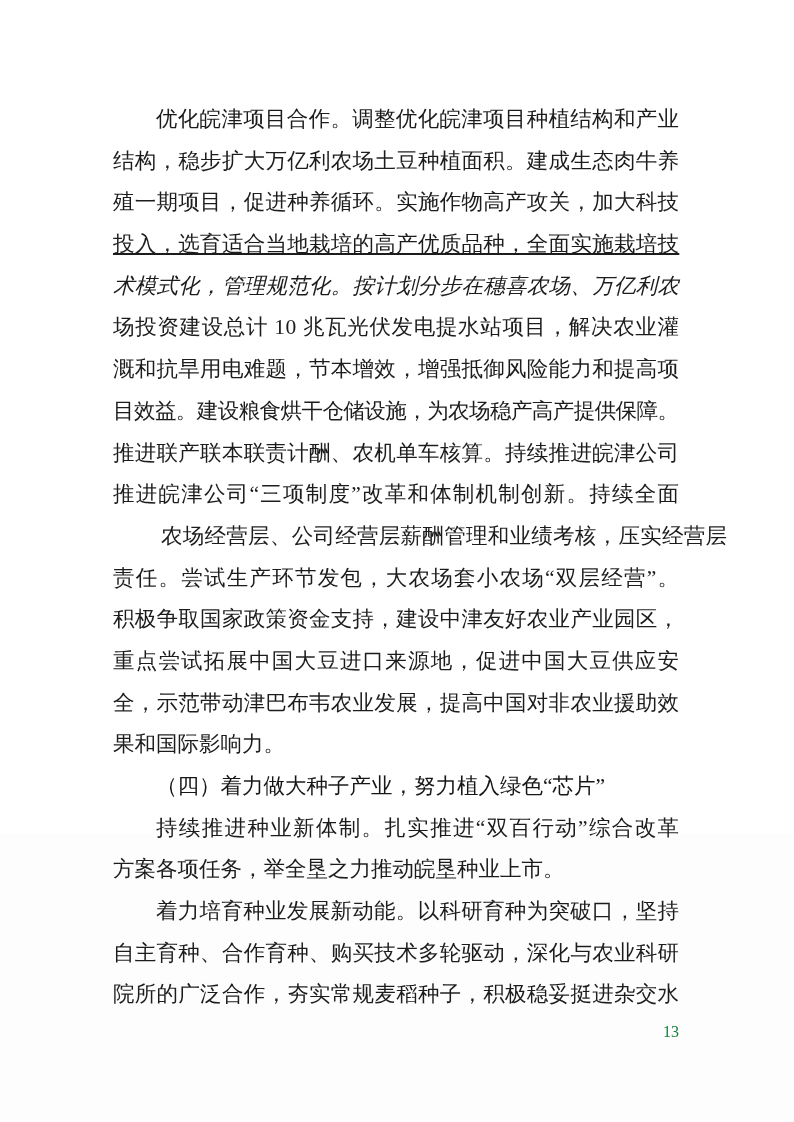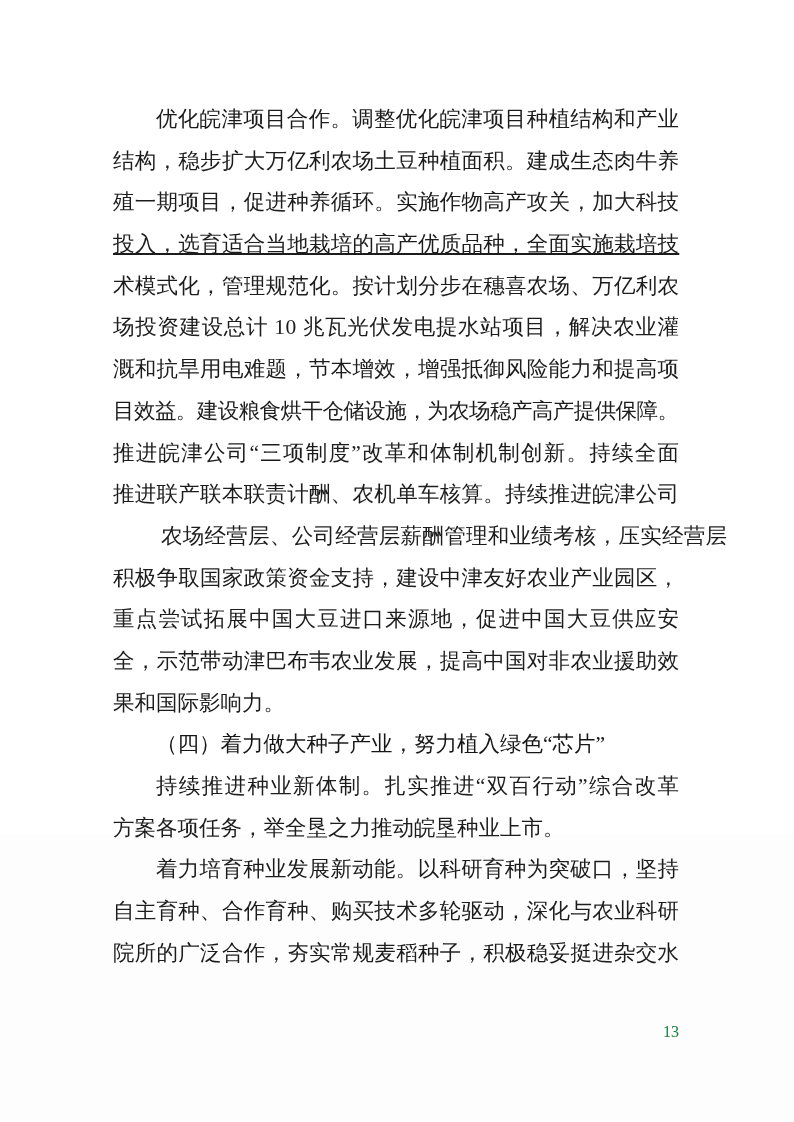"术模式化，管理规范化。按计划分步在穗喜农场、万亿利农" span { font-style: none -> italic }
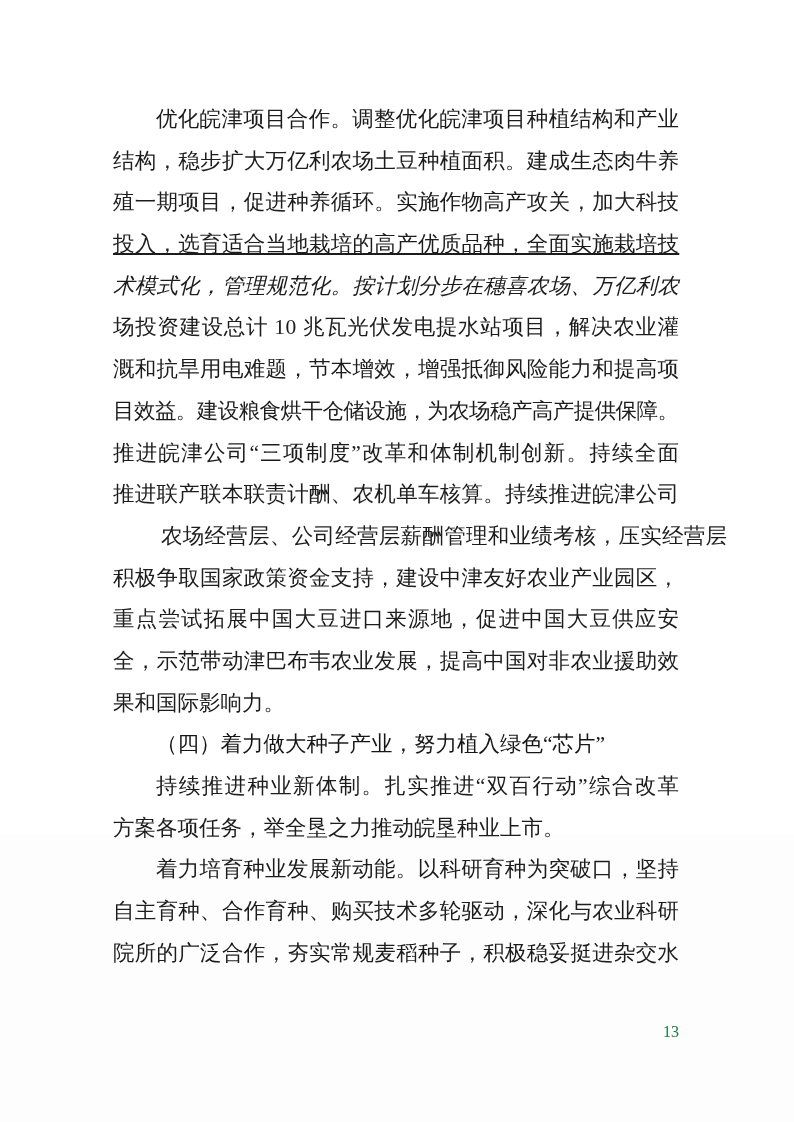"推进皖津公司“三项制度”改革和体制机制创新。持续全面" div.line { order: before "推进联产联本联责计酬、农机单车核算。持续推进皖津公司" -> after "推进联产联本联责计酬、农机单车核算。持续推进皖津公司" }
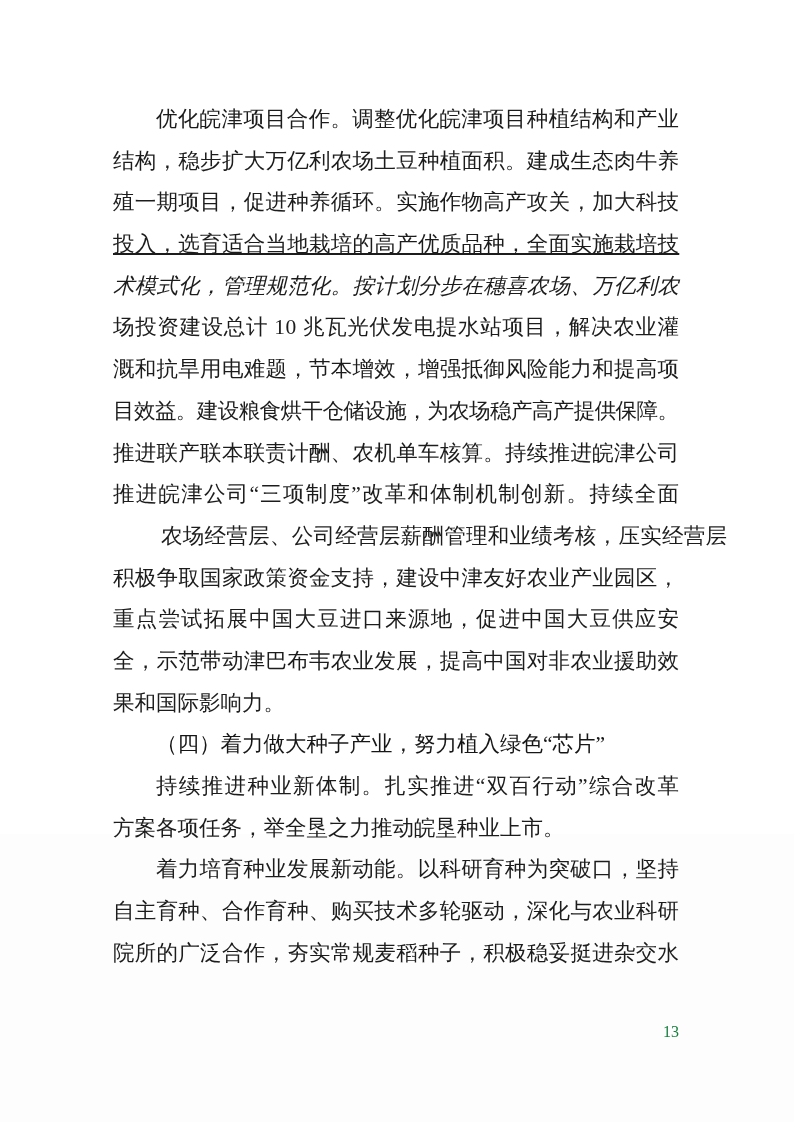"责任。尝试生产环节发包，大农场套小农场“双层经营”。" div.line { html: none -> <div><span>责任。尝试生产环节发包，大农场套小农场“双层经营”。</span></div> }
